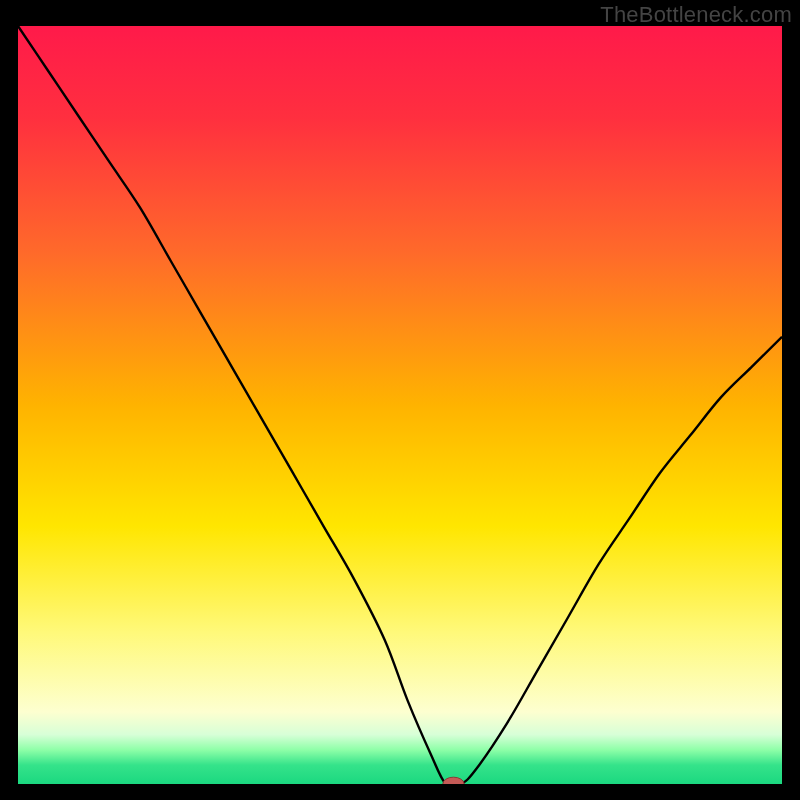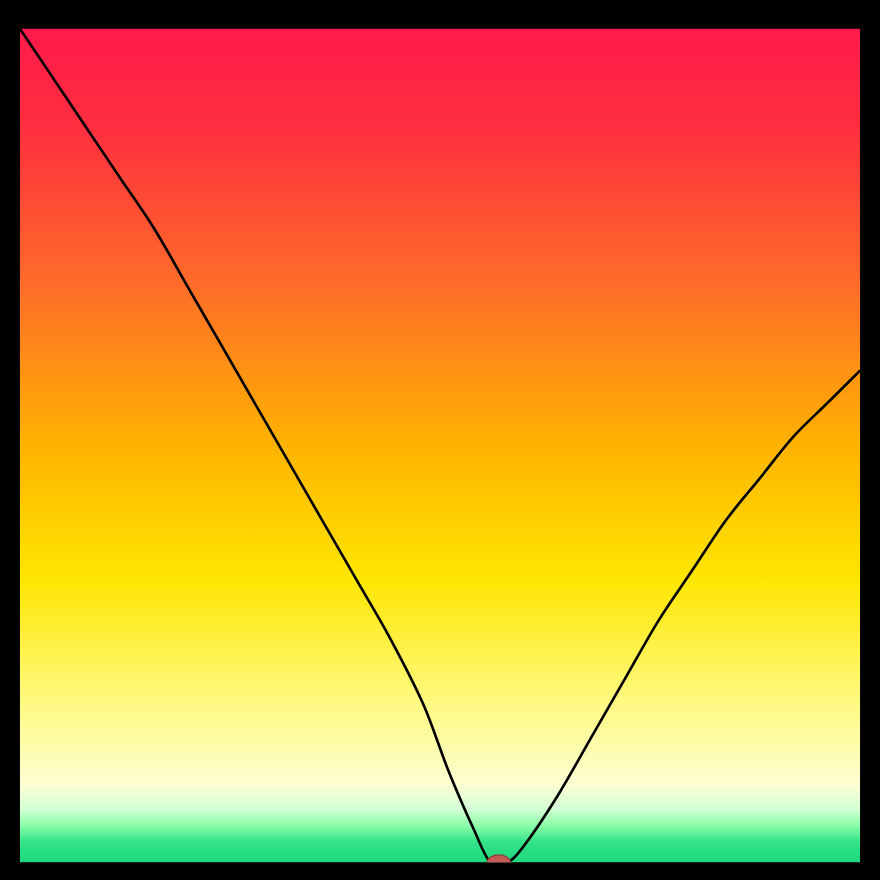"TheBottleneck.com" div.watermark { html: none -> <div>TheBottleneck.com</div> }
